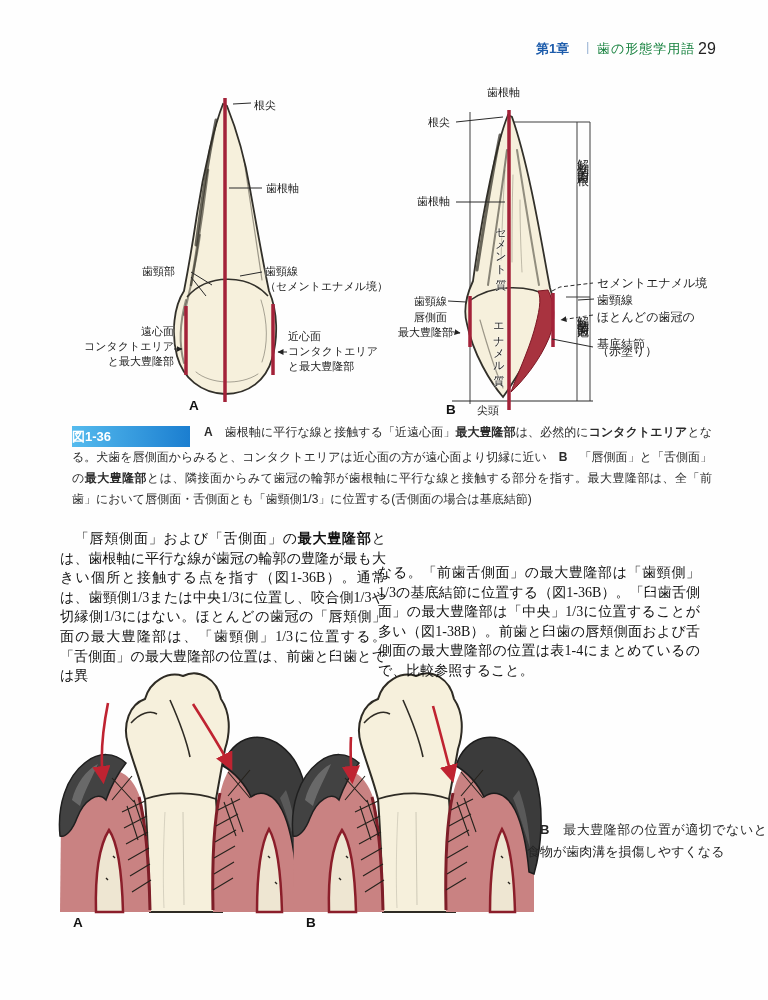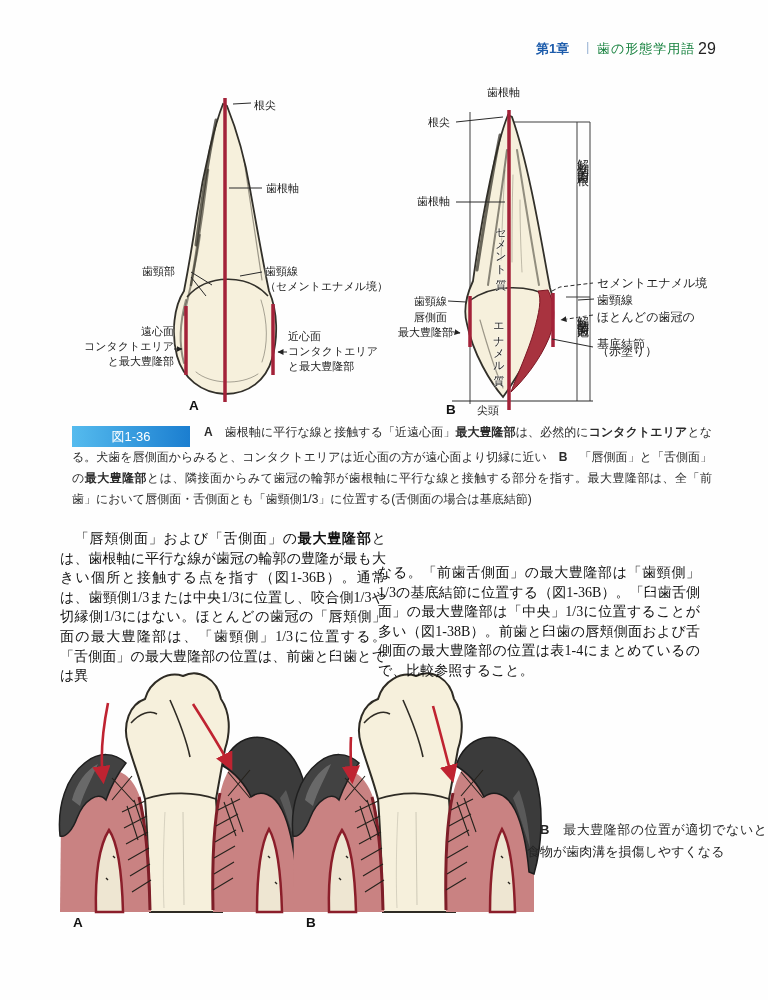"図1-36" .badge { font-weight: normal -> bold; text-align: center -> left }
